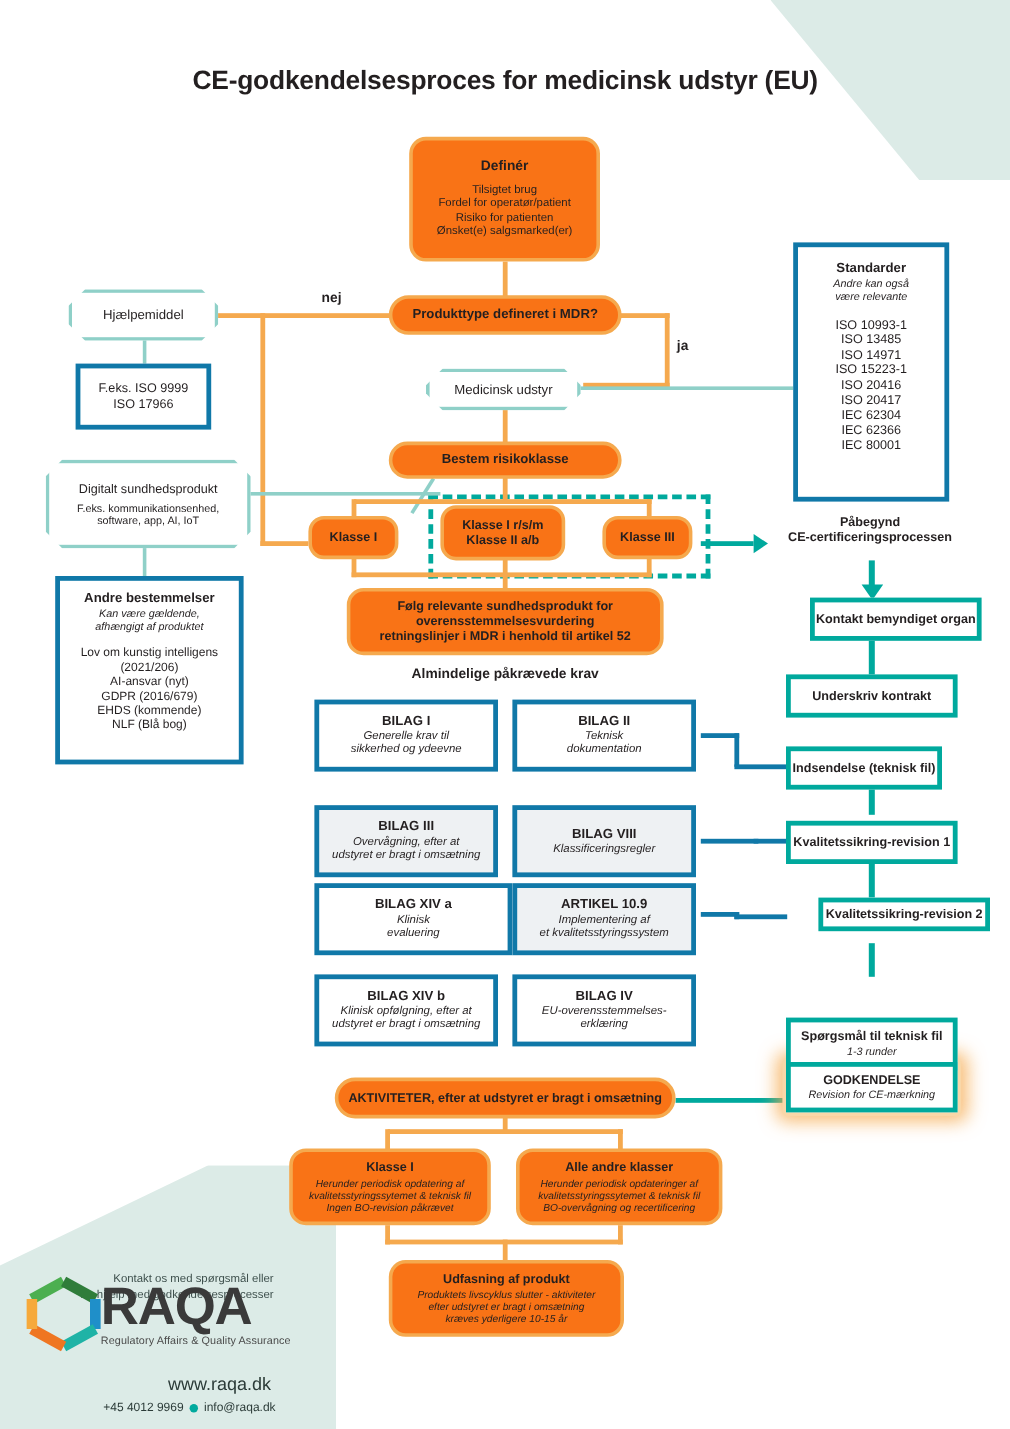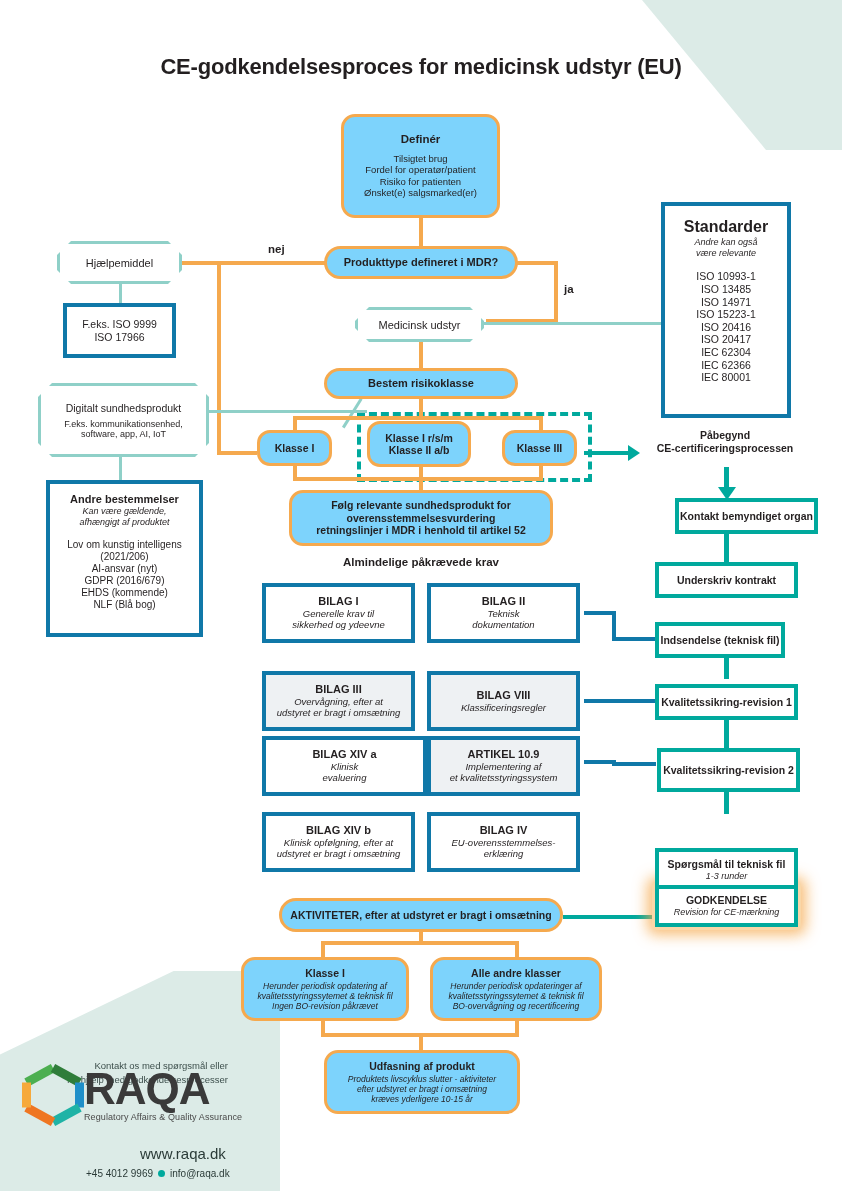"Definér" .node { background: #7dd3fc -> #f97316 }
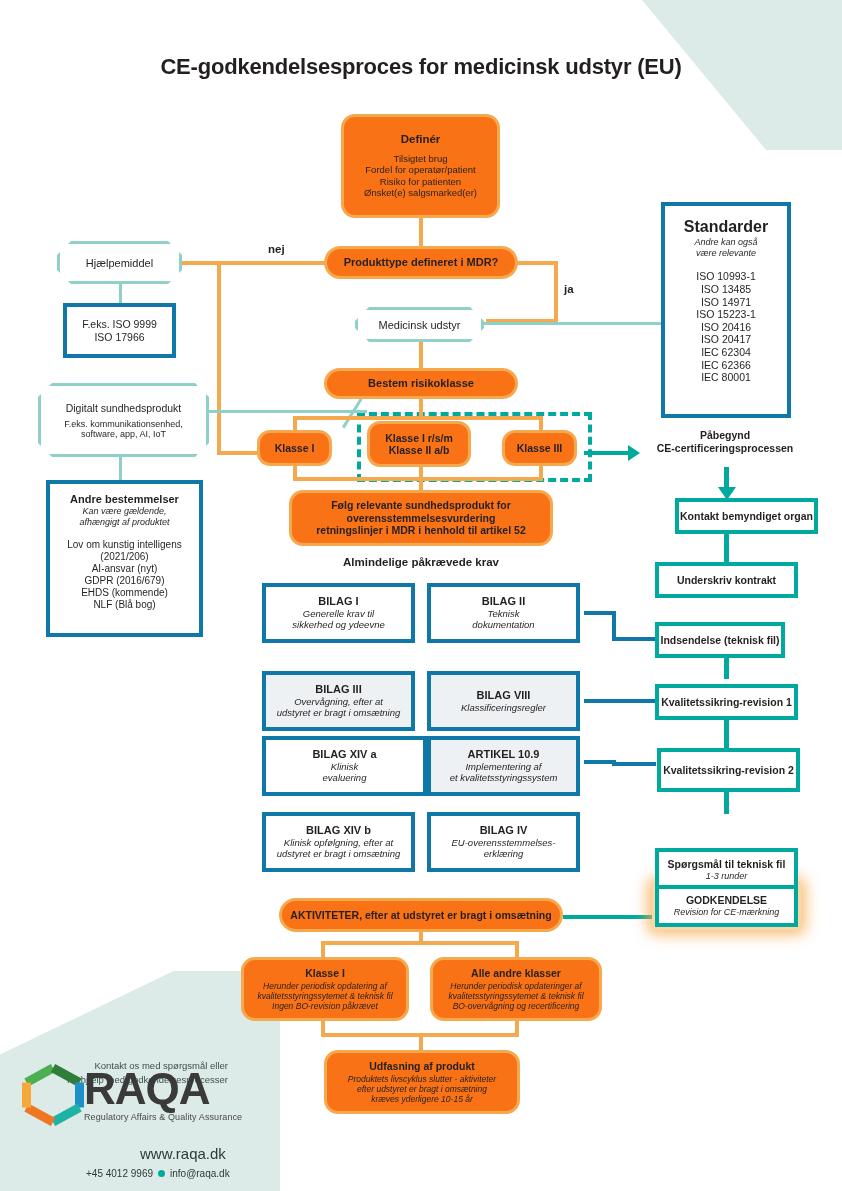"Standarder" div.t { font-size: 16px -> 11px }
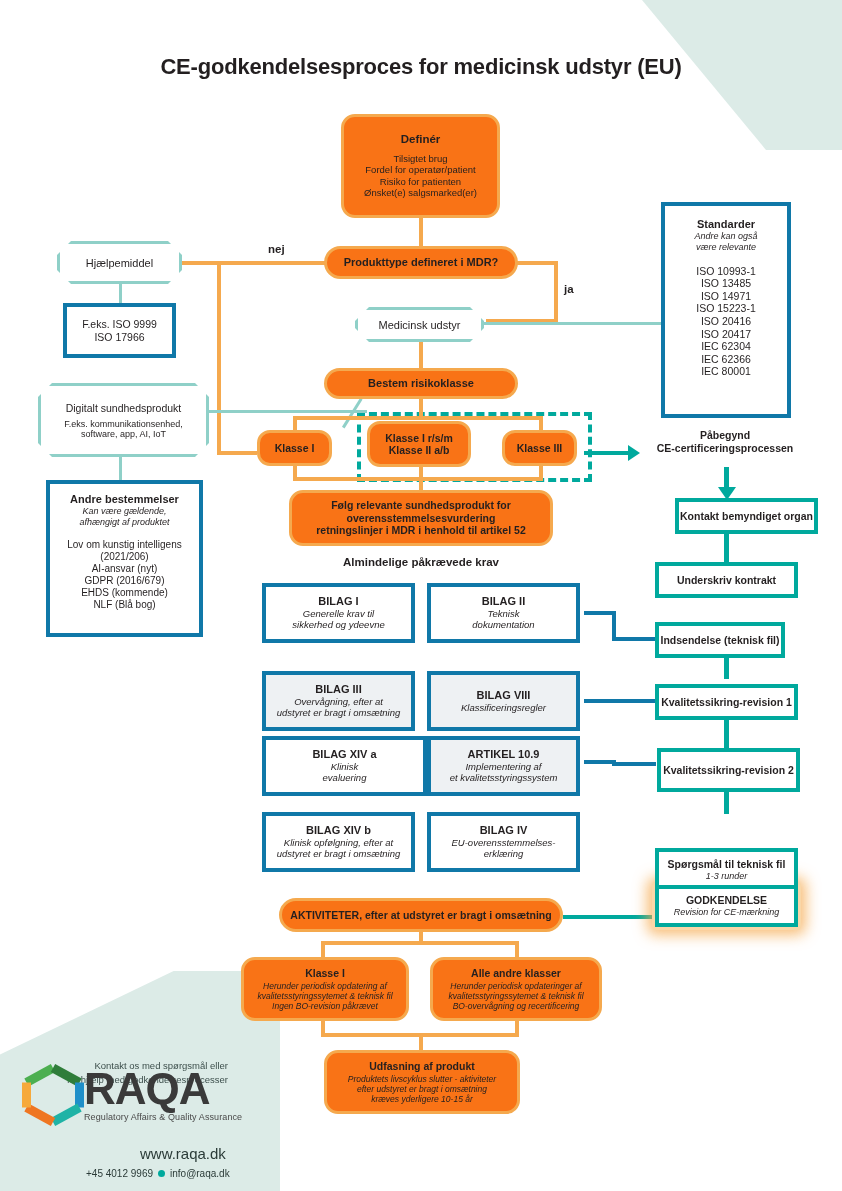"Kvalitetssikring-revision 2" div.node { height: 44px -> 28px; left: 657px -> 682px }
